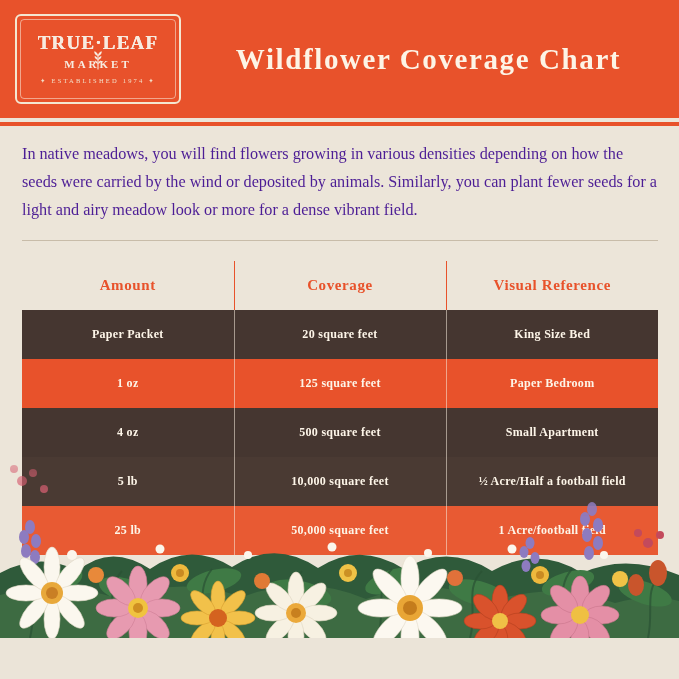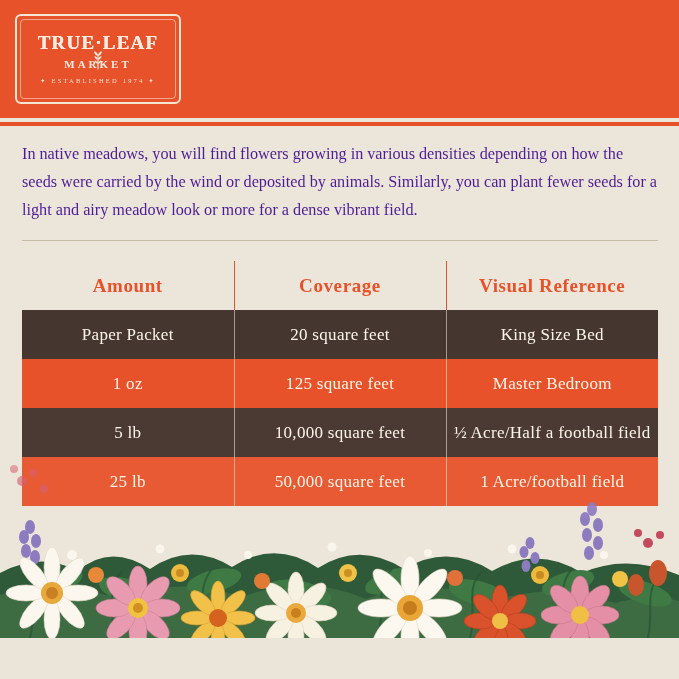"Wildflower Coverage Chart" div.header-title { html: none -> <div>Wildflower Coverage Chart</div> }
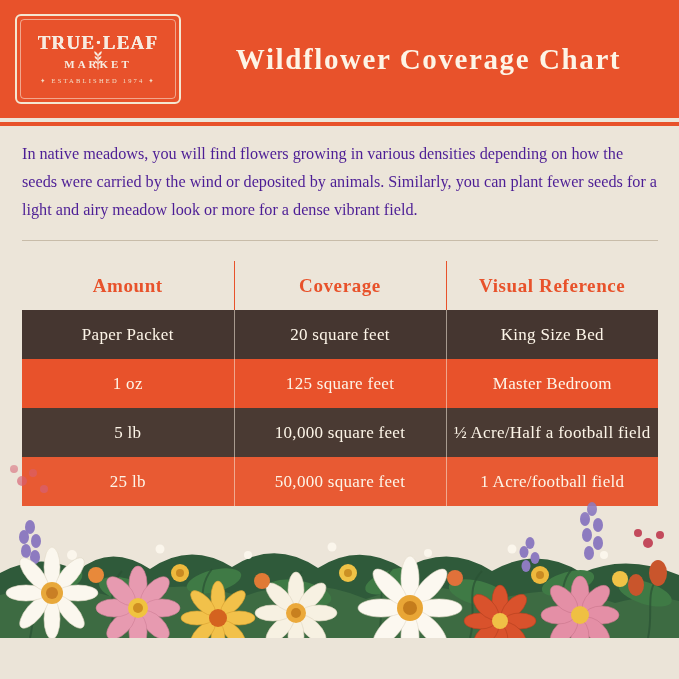"Amount" .table thead th { font-size: 19px -> 15px }
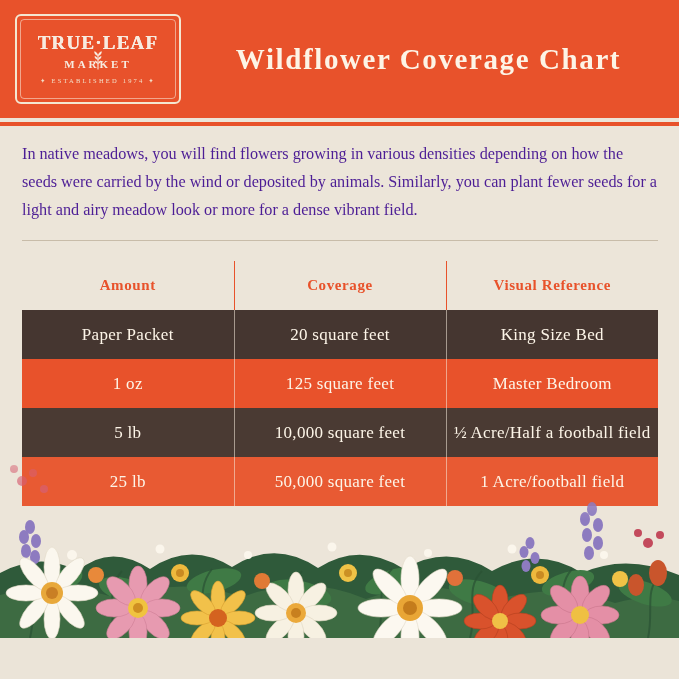"Paper Packet" .table tbody td { font-size: 17px -> 12px; font-weight: normal -> bold }
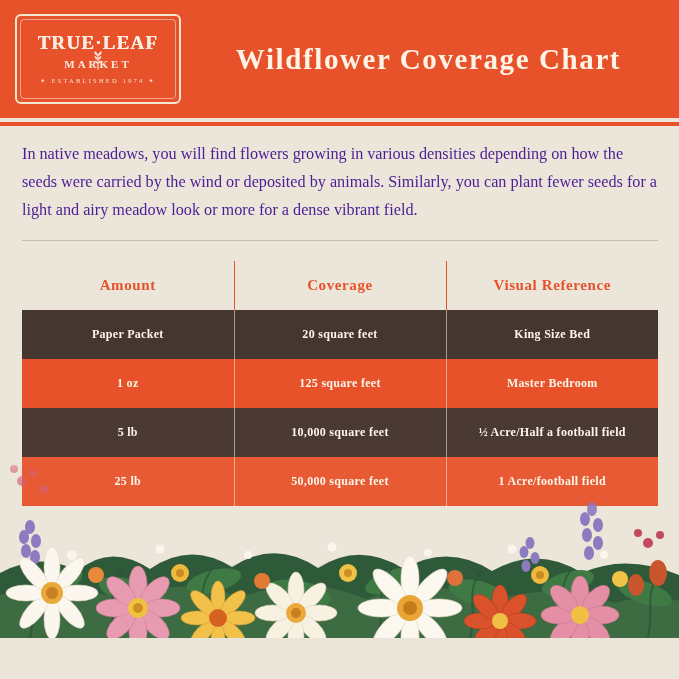"Master Bedroom" td { text: Master -> Paper }
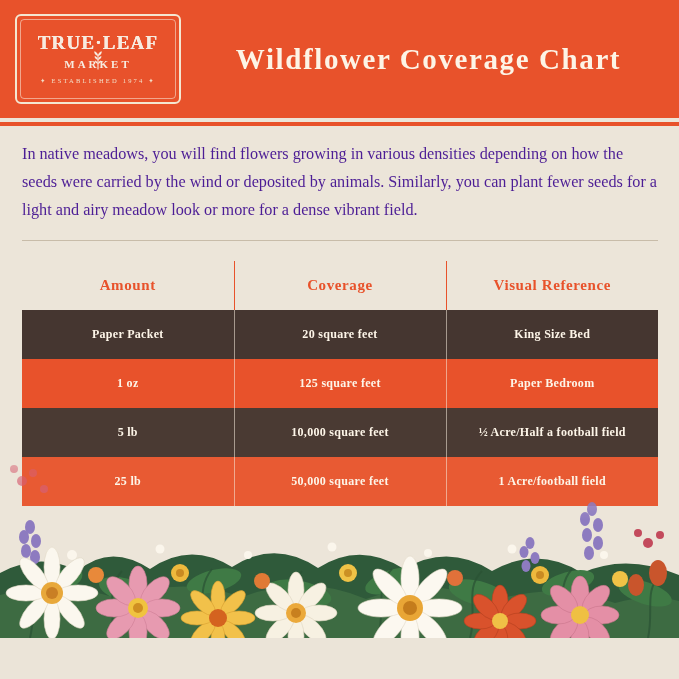"4 oz" tr.dark { html: none -> <tr> <td>4 oz</td> <td>500 square feet</td> <td>Small Apartment</td> </tr> }
